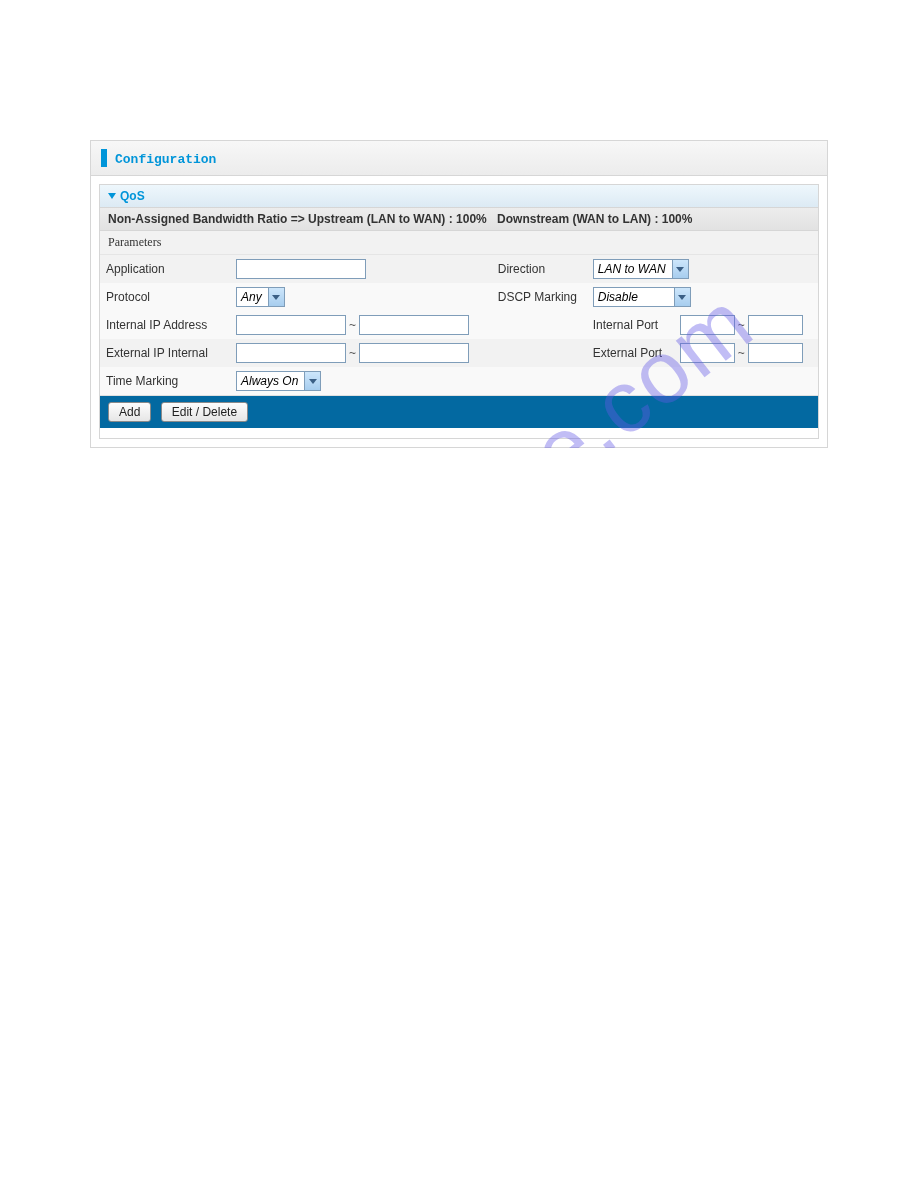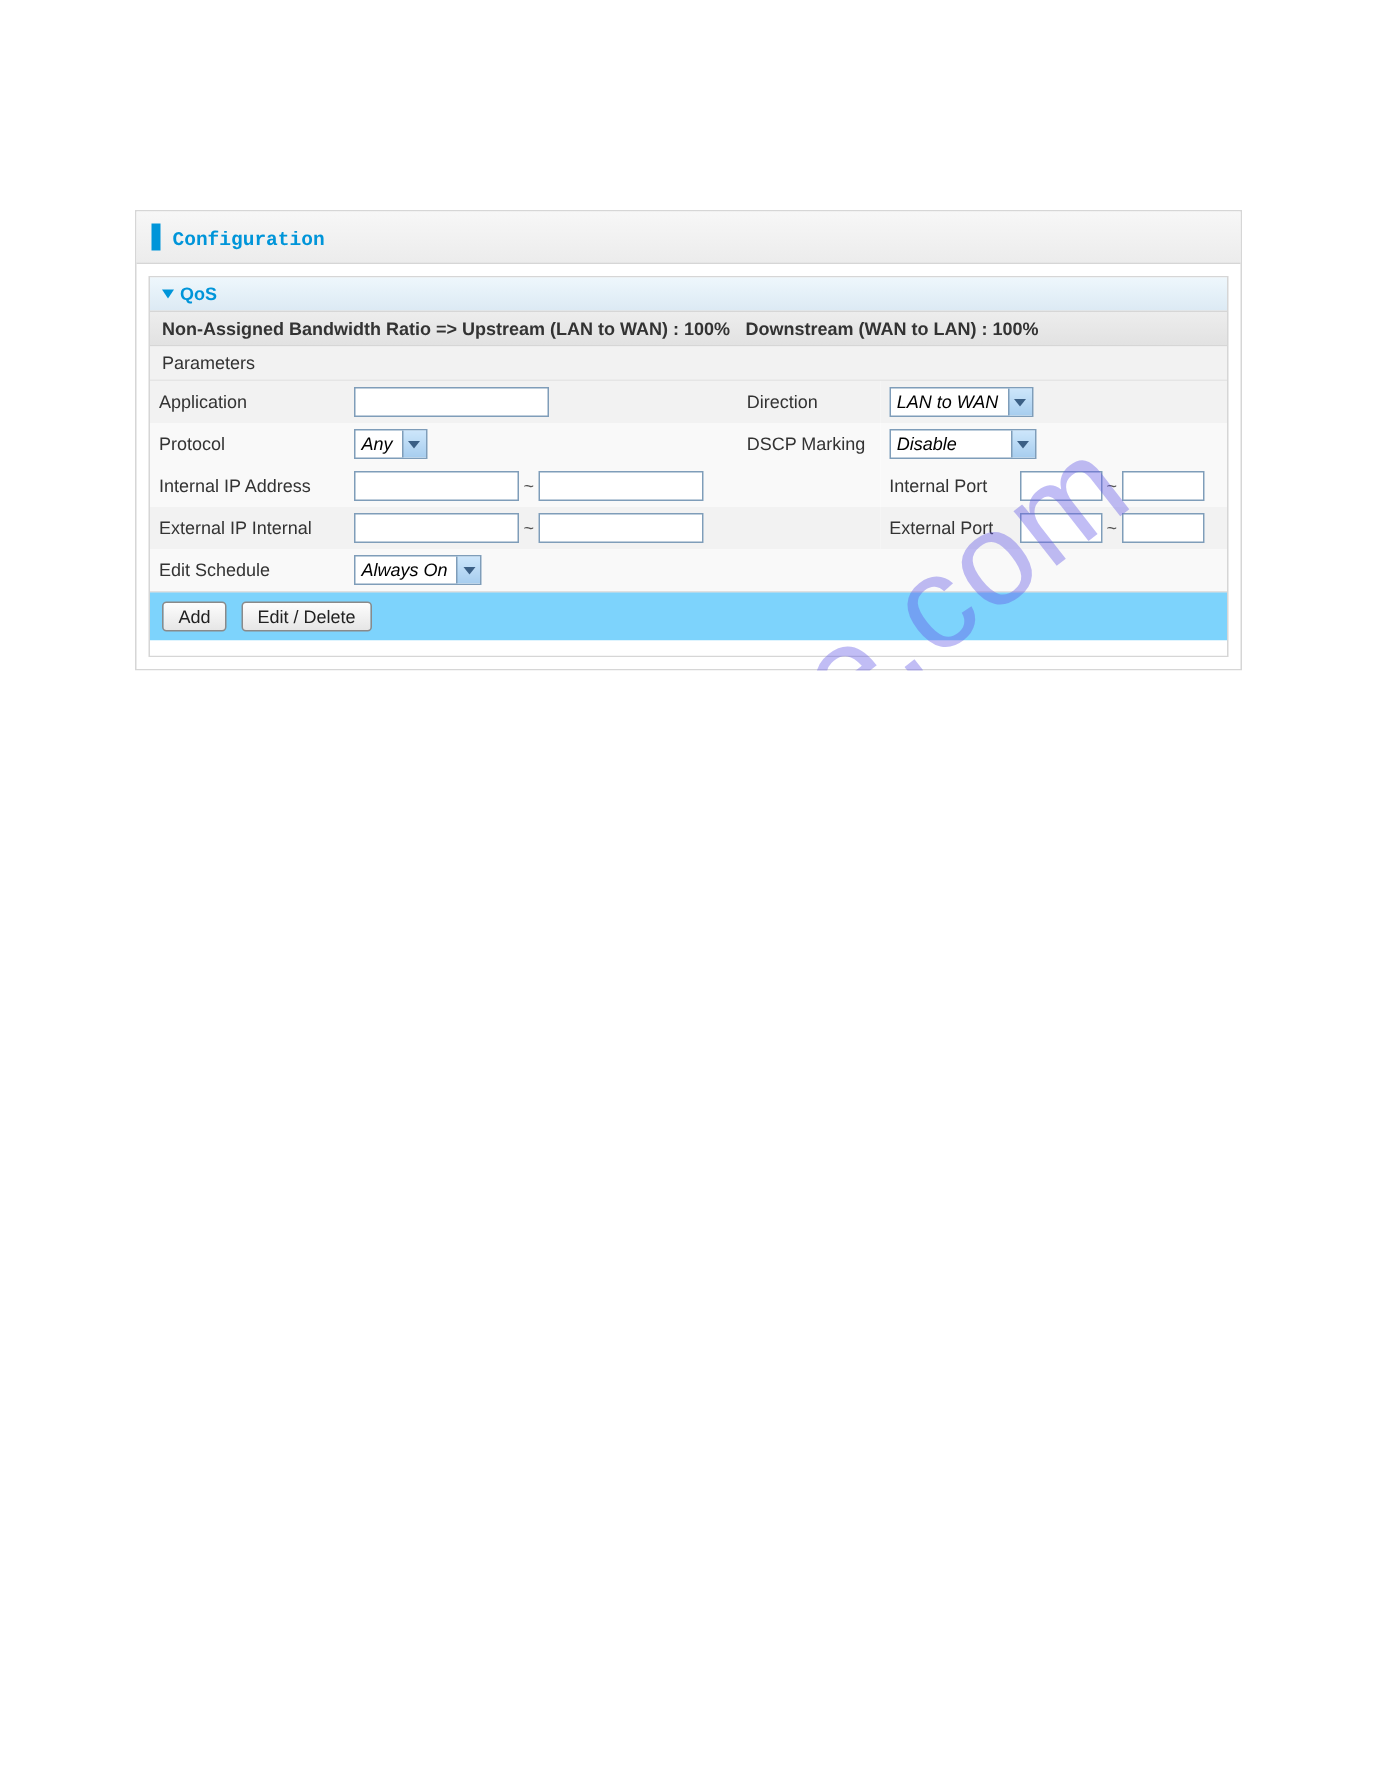"Parameters" .params-label { font-family: none -> Liberation Serif, serif }
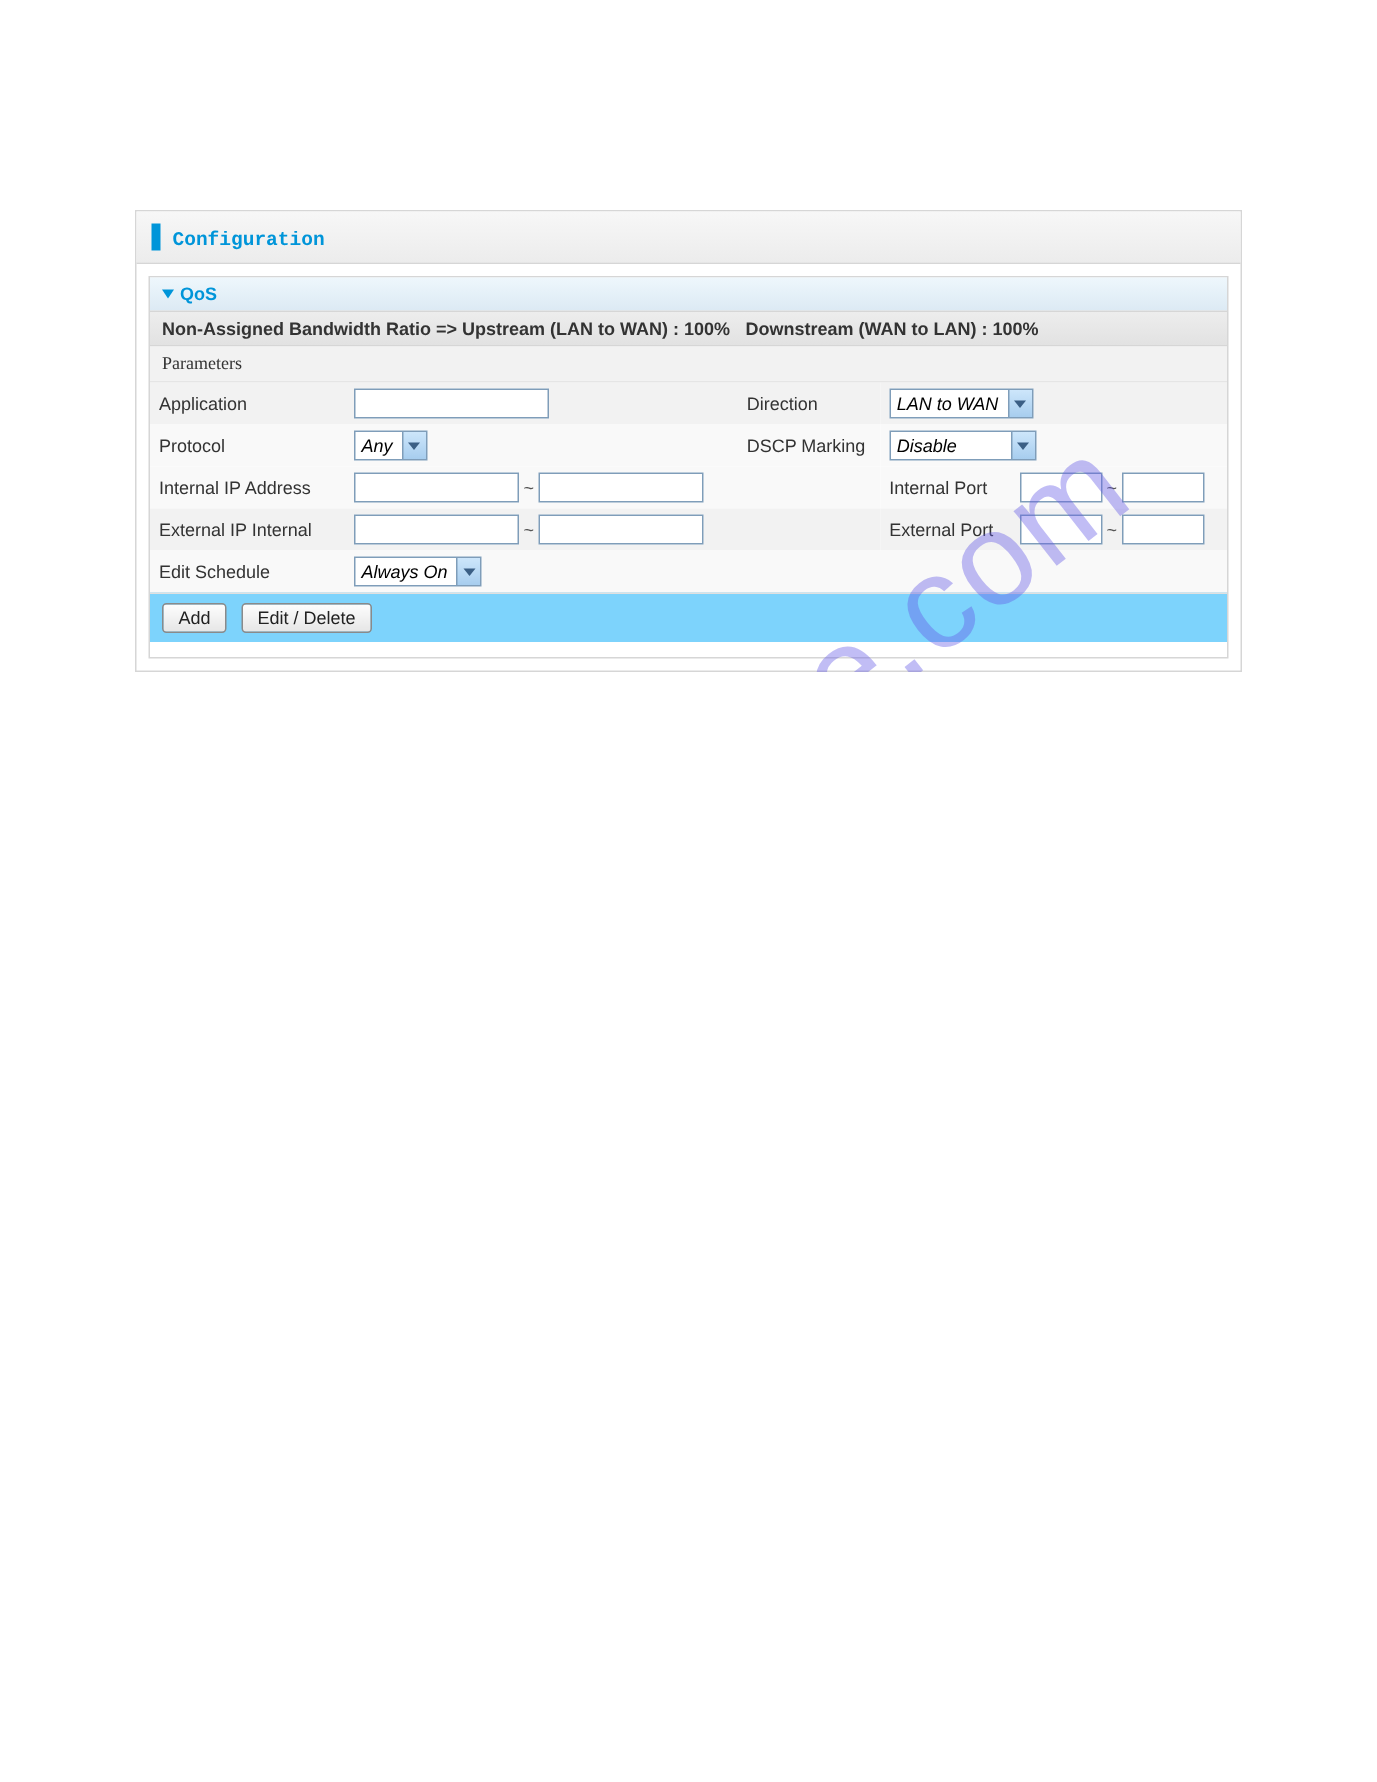"Edit Schedule" td.lbl { text: Edit Schedule -> Time Marking }
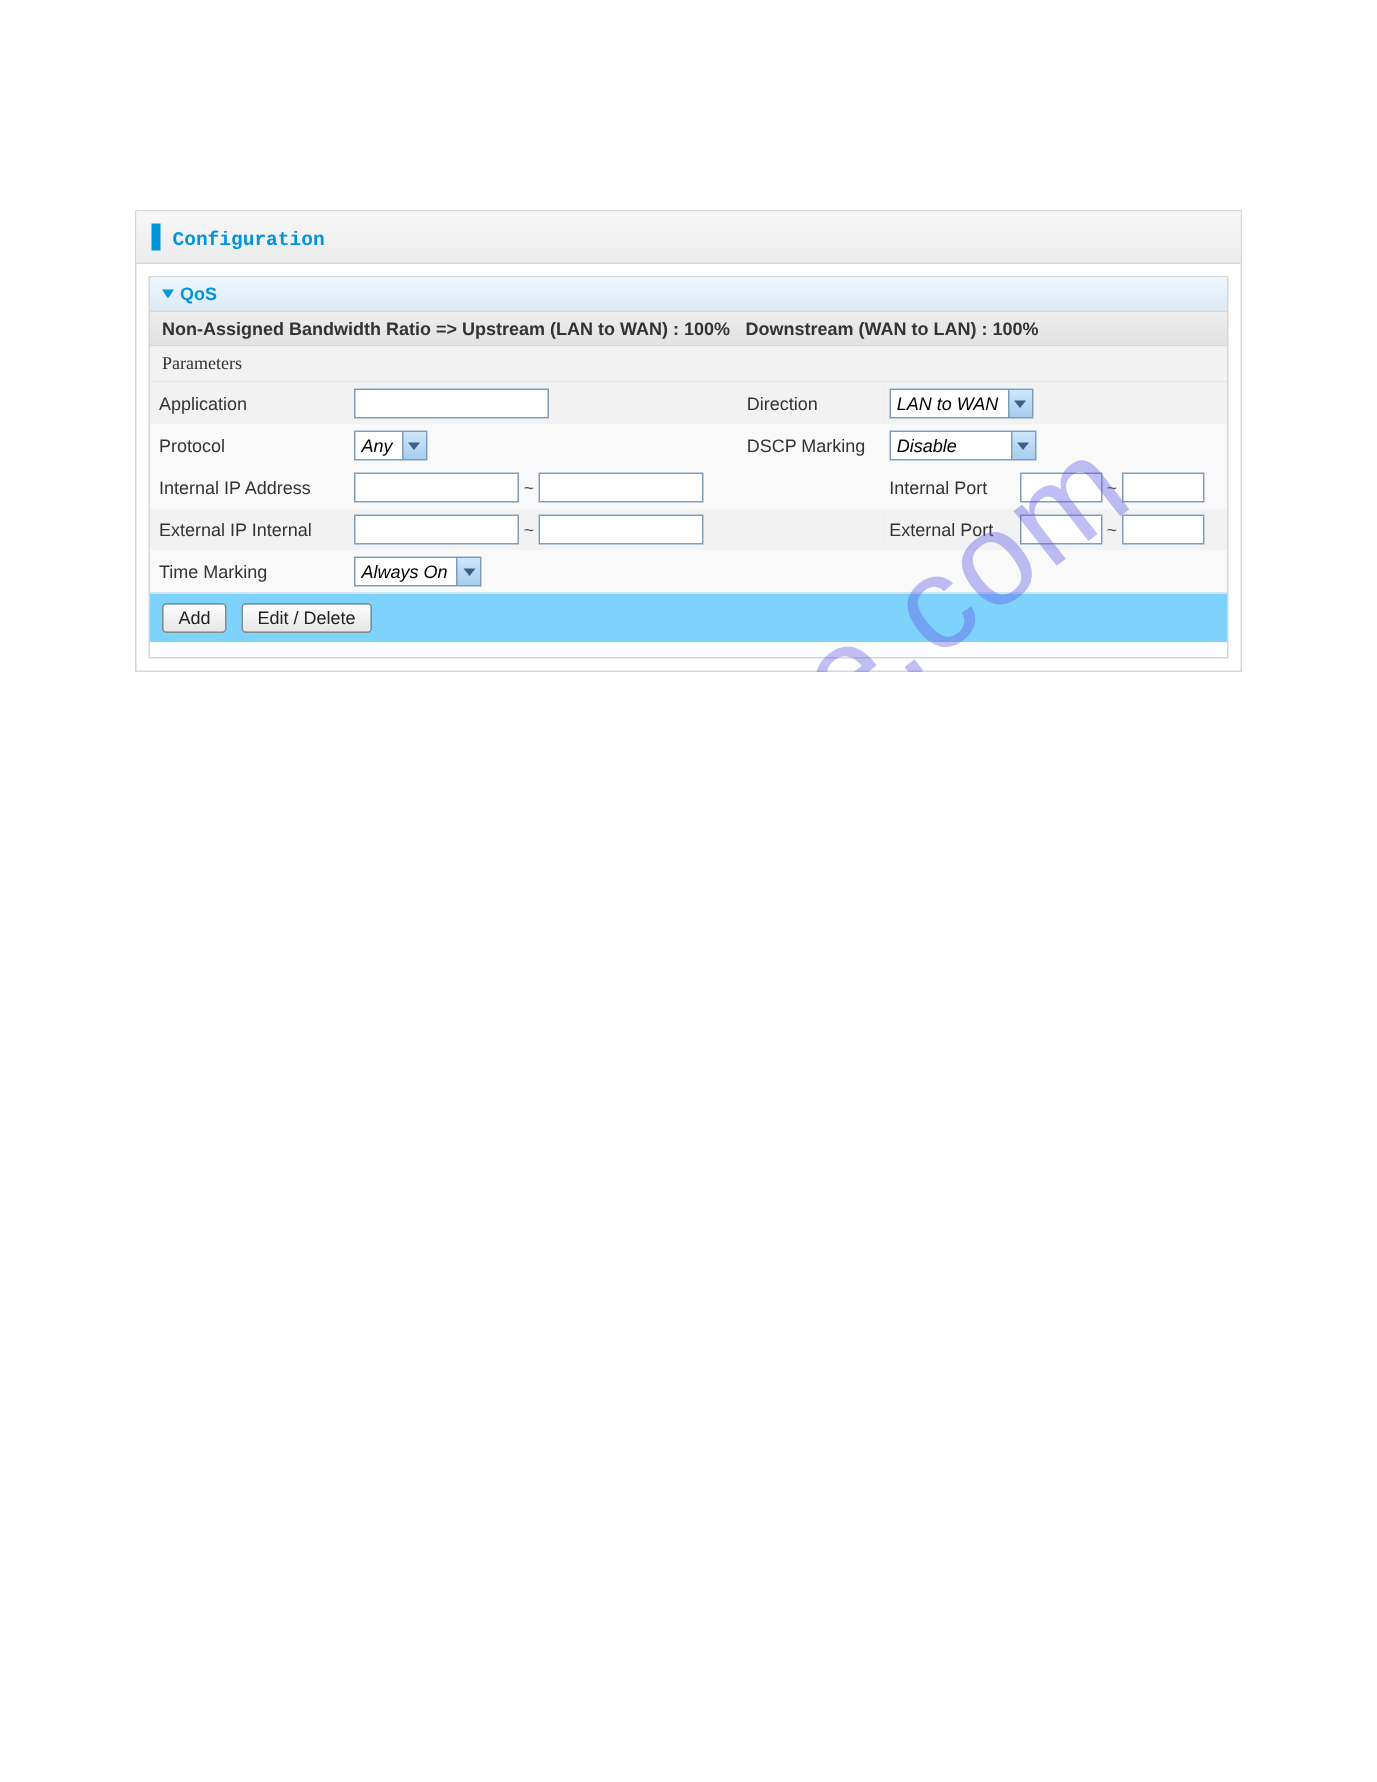"Add Edit / Delete" .button-row { background: #7dd3fc -> #0369a1 }
